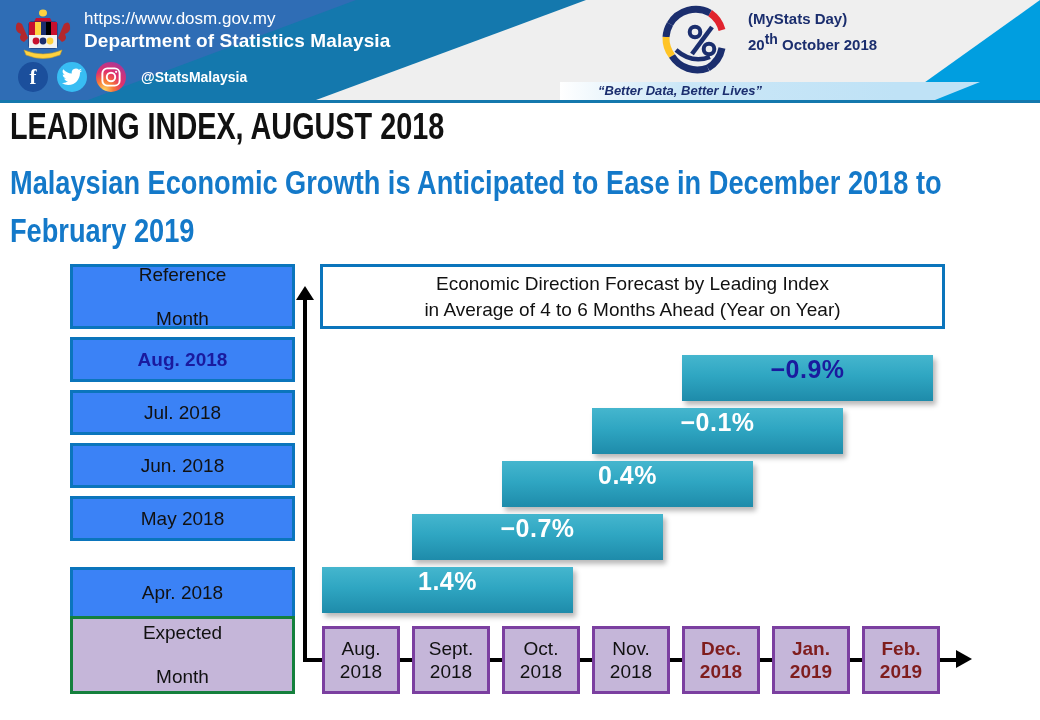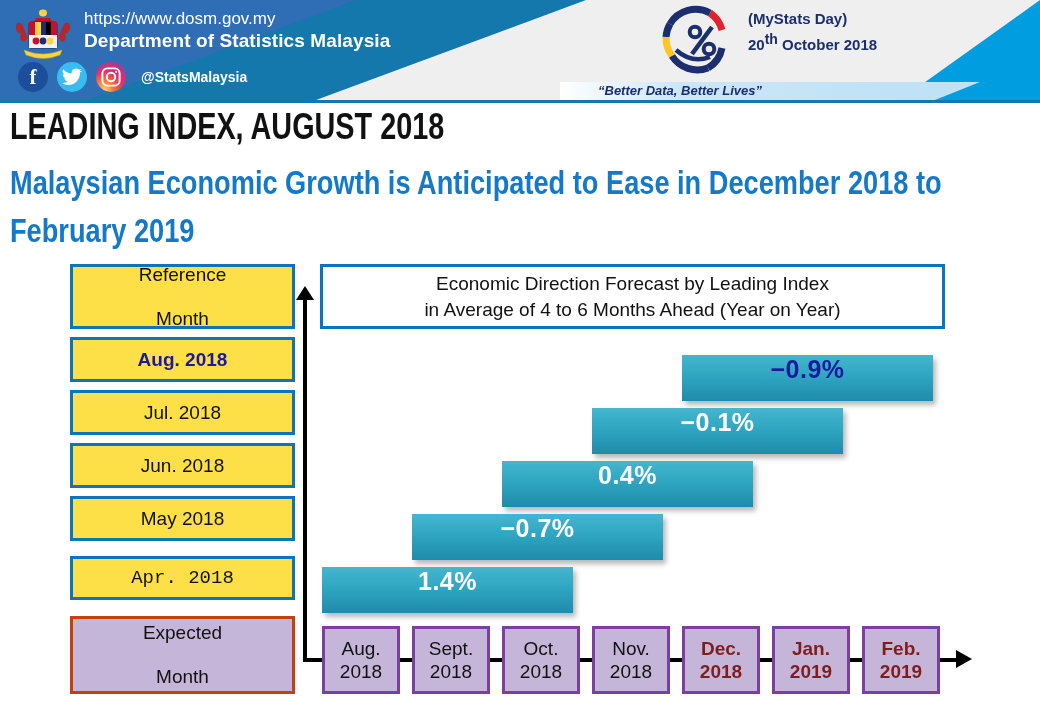"Reference" .ref-box { background: #fde047 -> #3b82f6 }
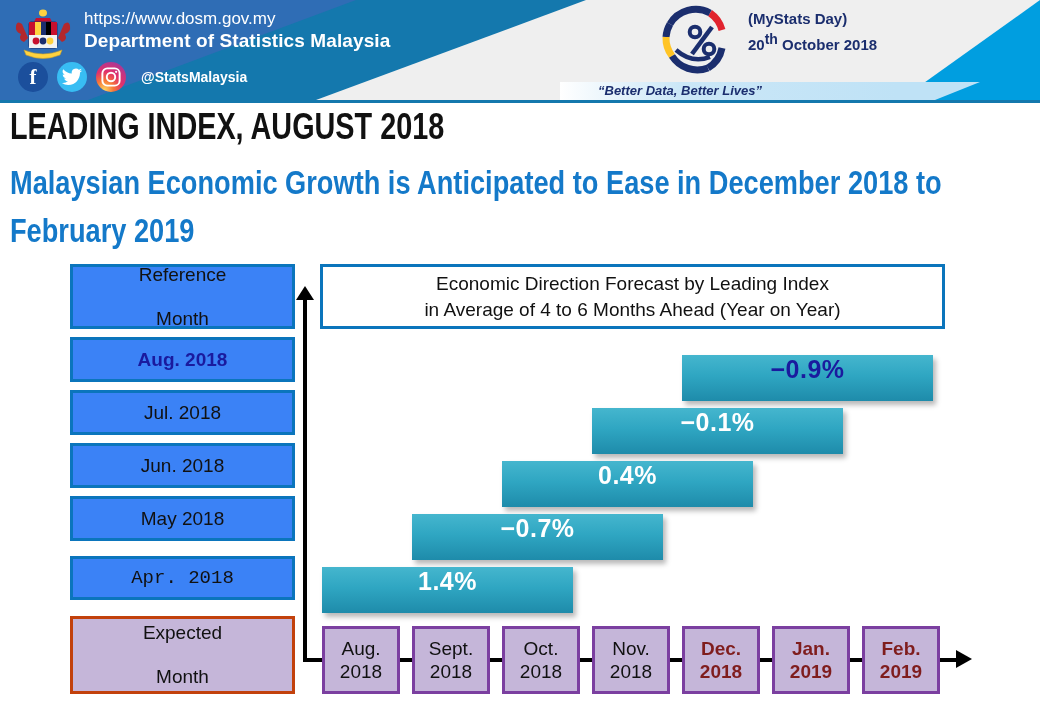"Apr. 2018" div.ref-box { font-family: Liberation Mono, monospace -> none; height: 44px -> 52px; top: 298px -> 309px }
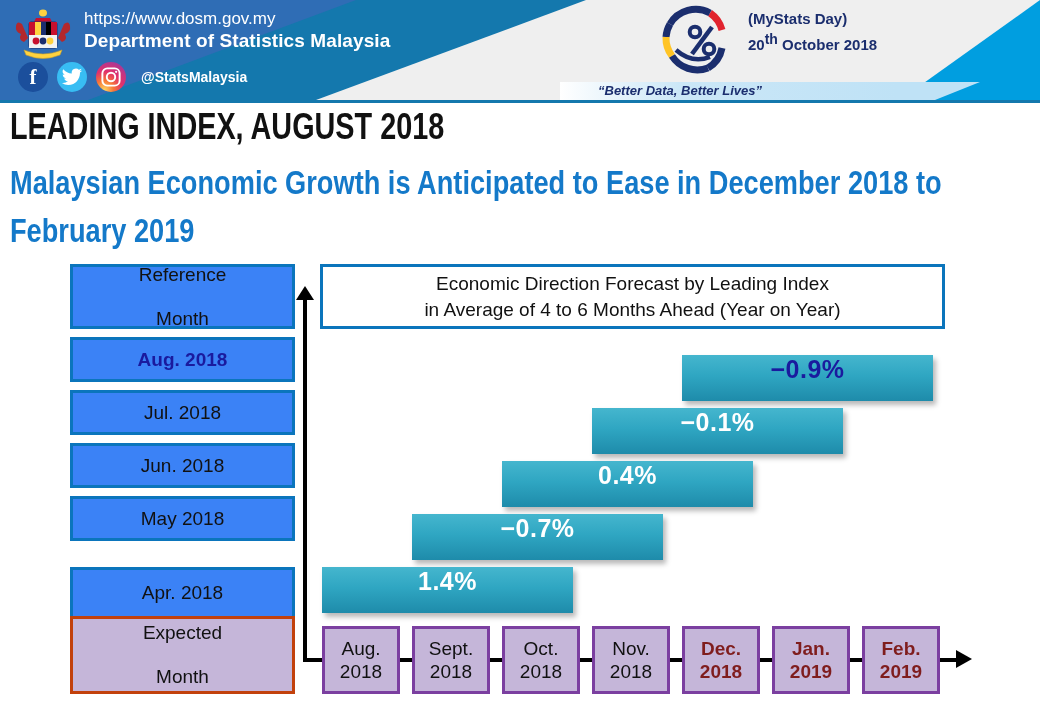"Expected" .ref-box.expected { border: 3px solid #c2410c -> 3px solid #15803d }
